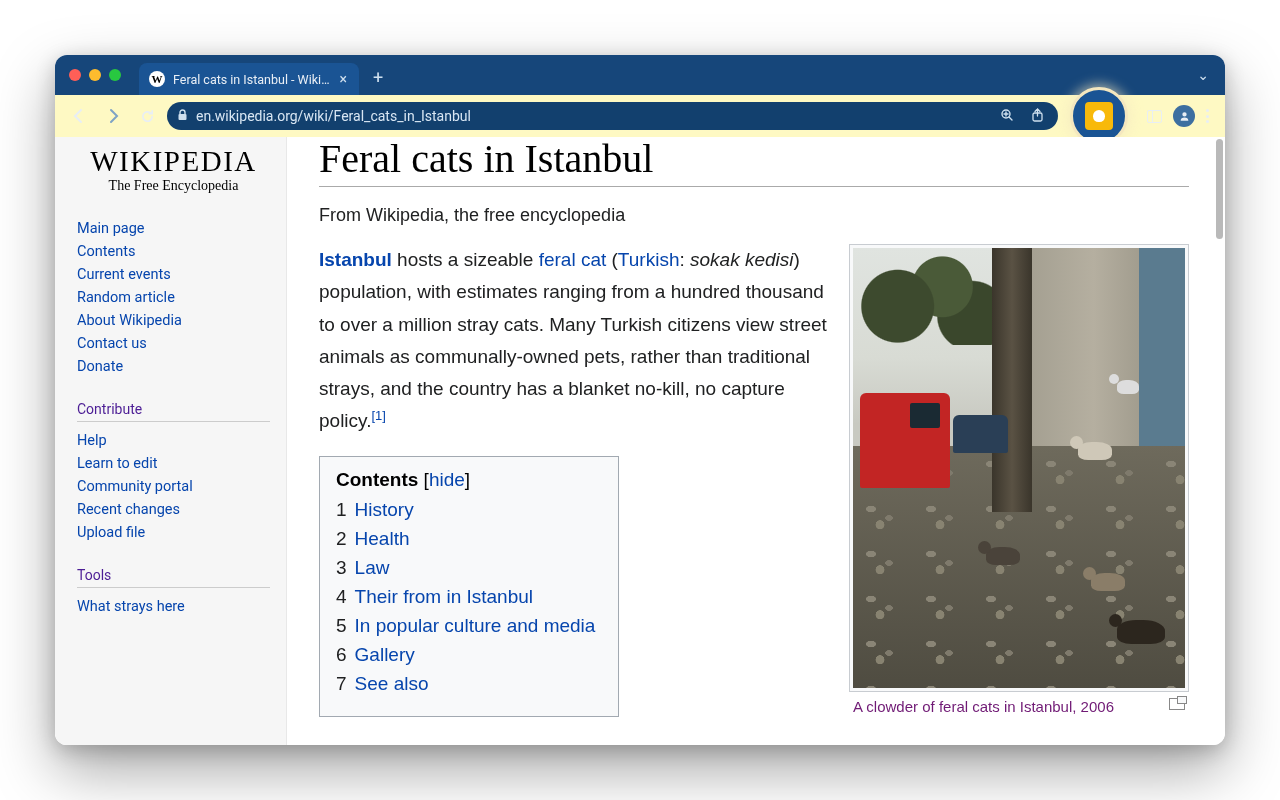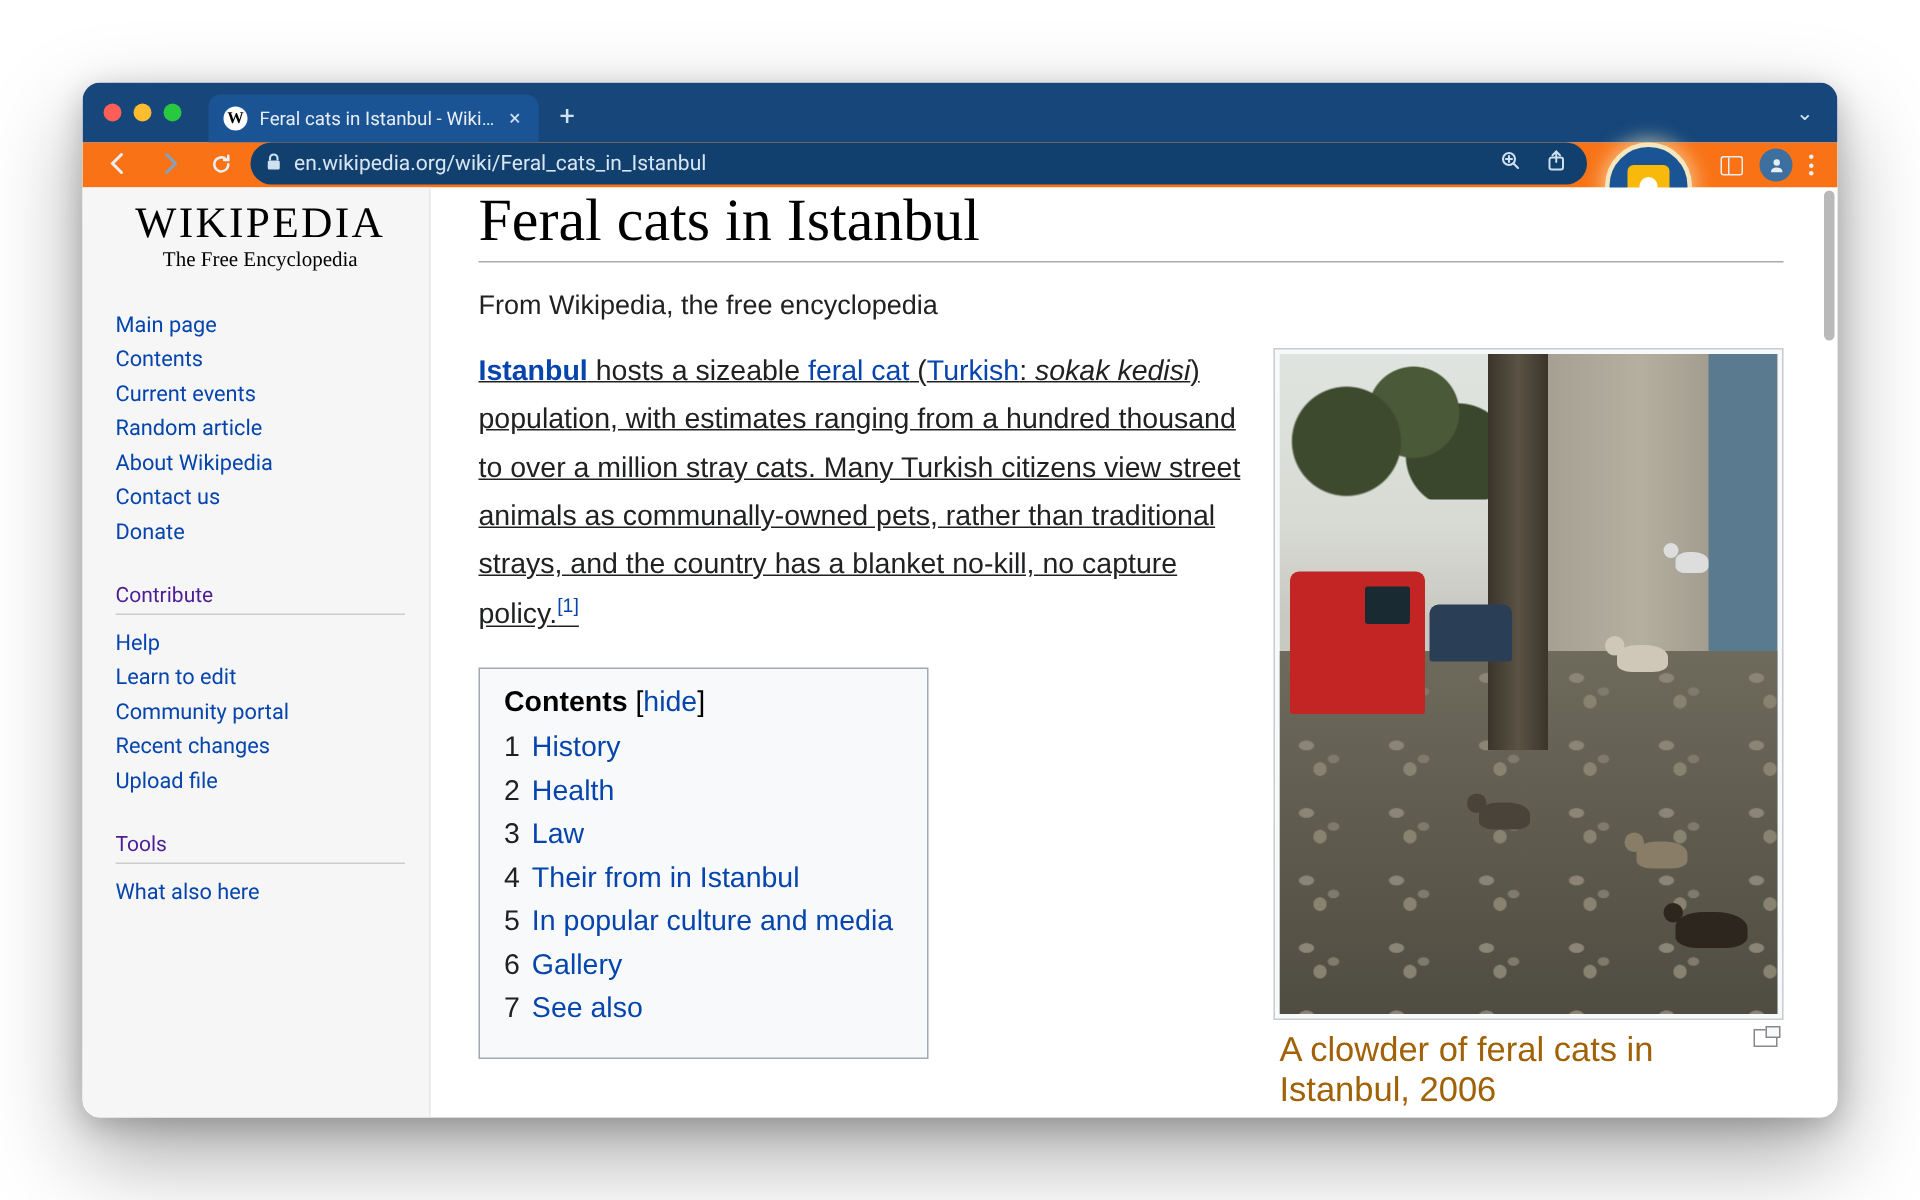"en.wikipedia.org/wiki/Feral_cats_in_Ista" .toolbar { align-items: none -> center; background: #f97316 -> #fef9c3; height: 30px -> 42px }
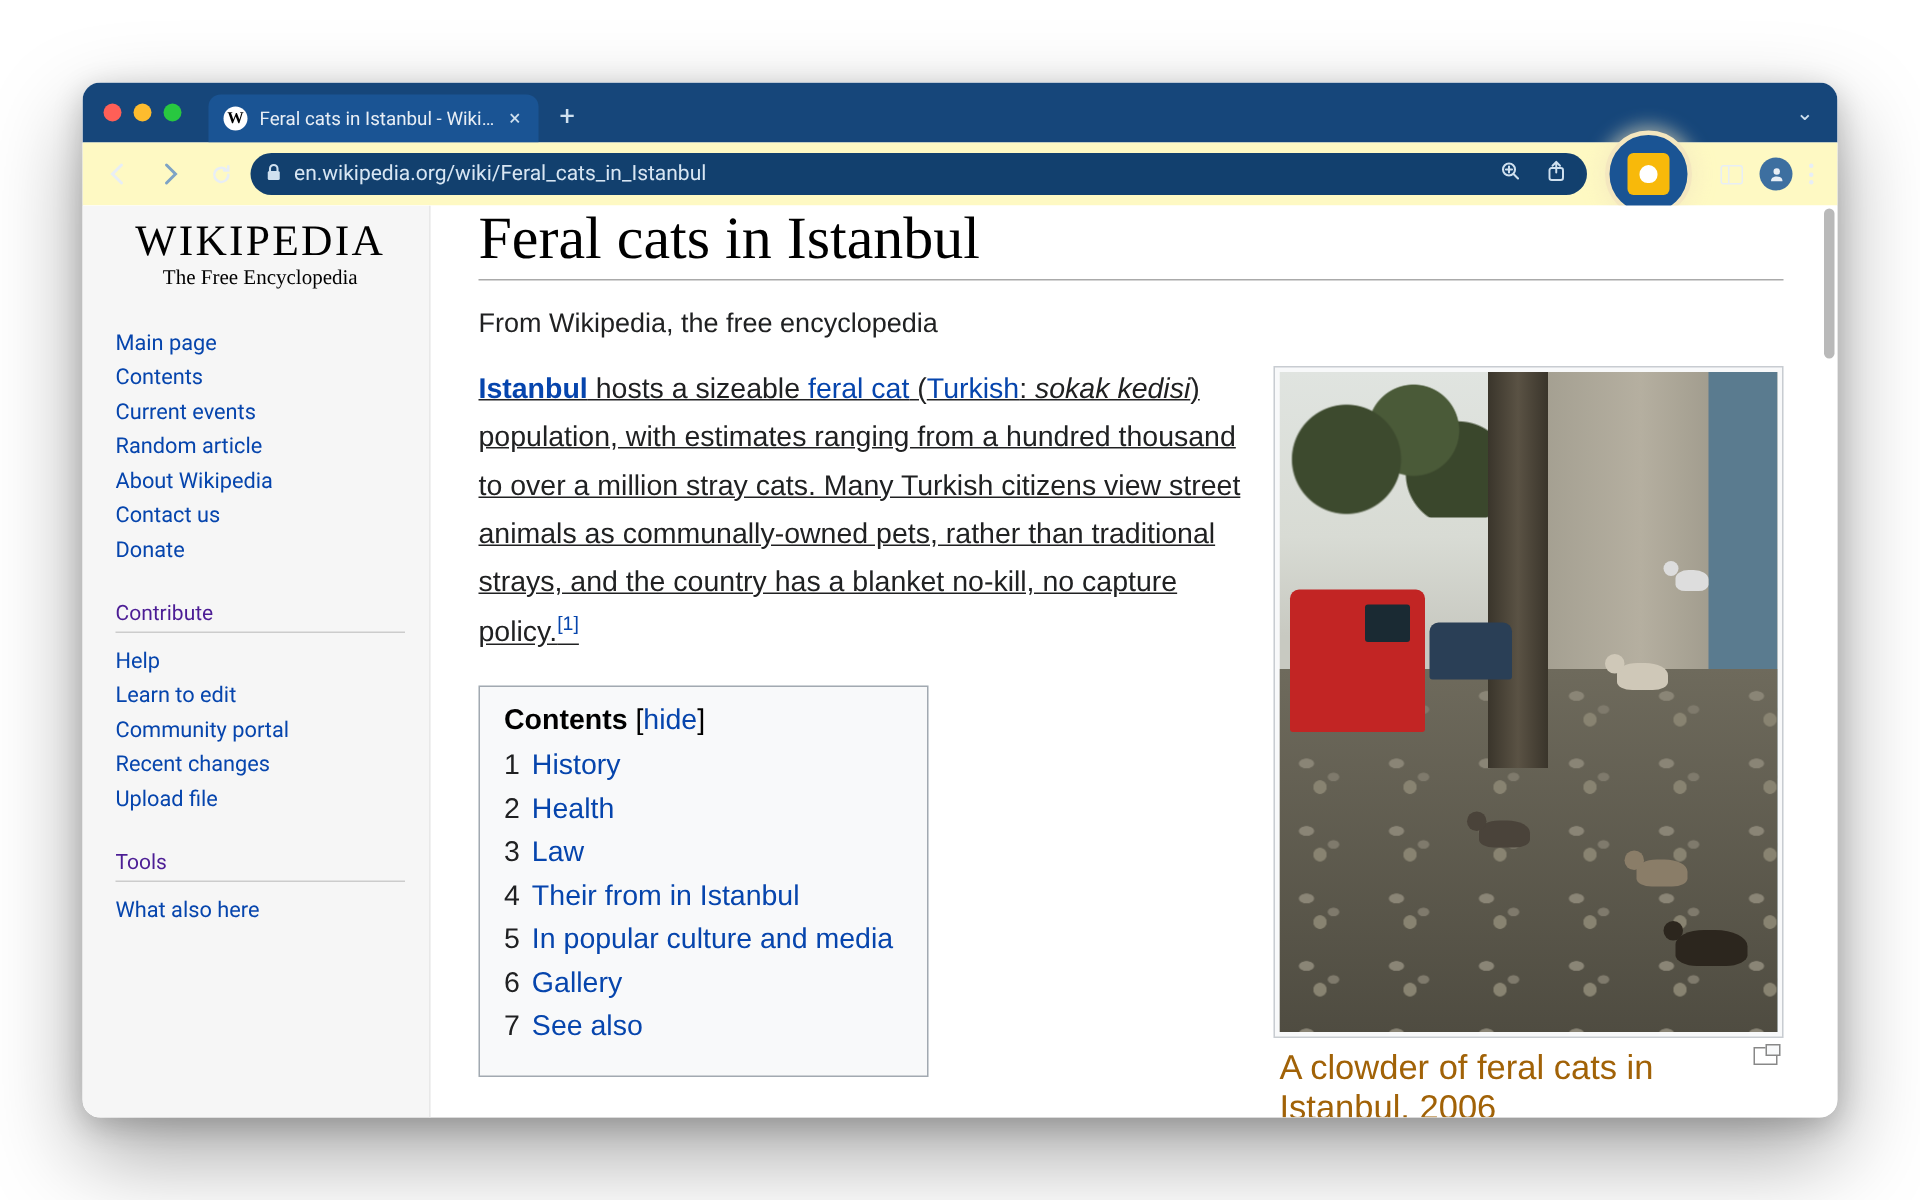"Istanbul hosts a sizeable feral" .lead { text-decoration: underline -> none }
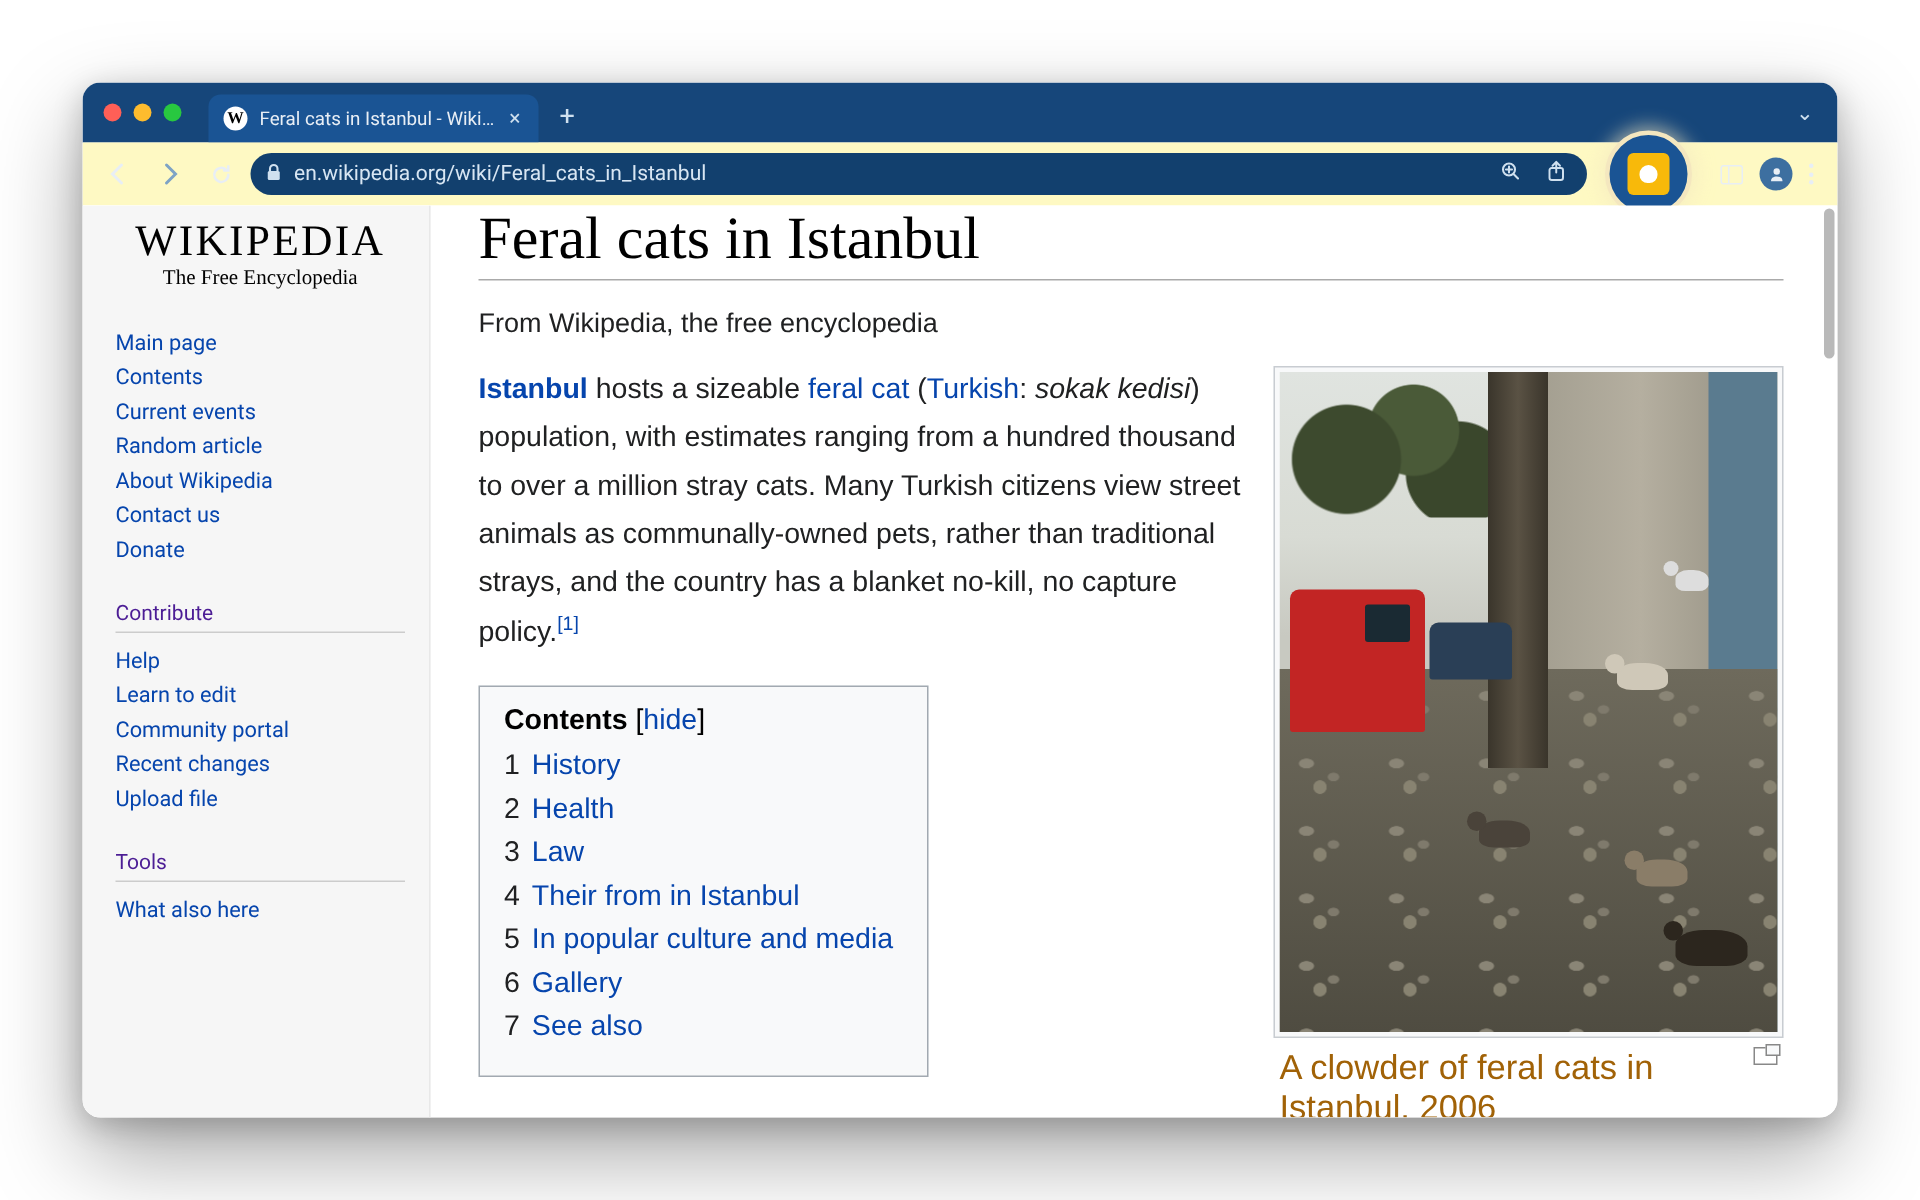"What also here" a { text: also -> strays }
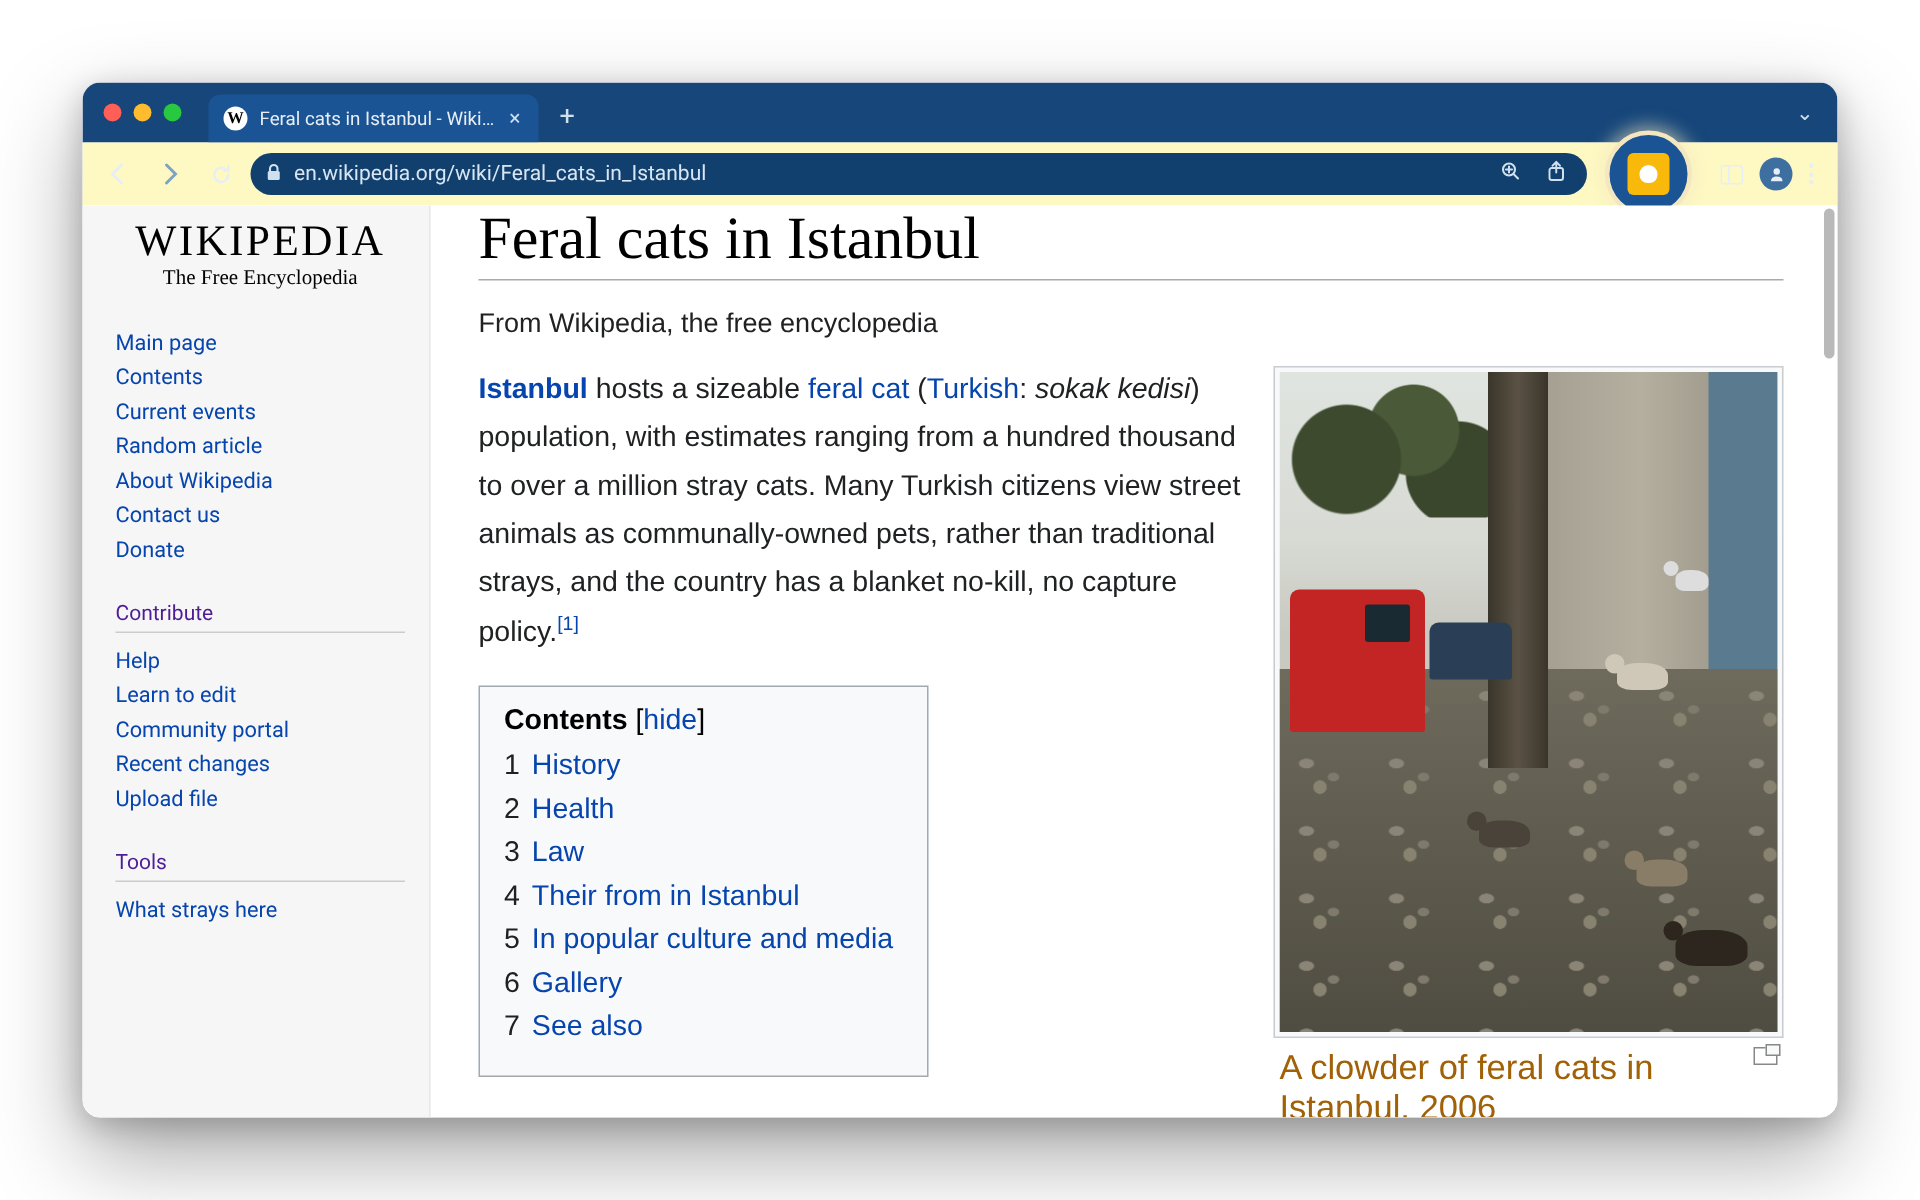"A clowder of feral cats" .caption { color: #a16207 -> #701a75; font-size: 23px -> 15px }
